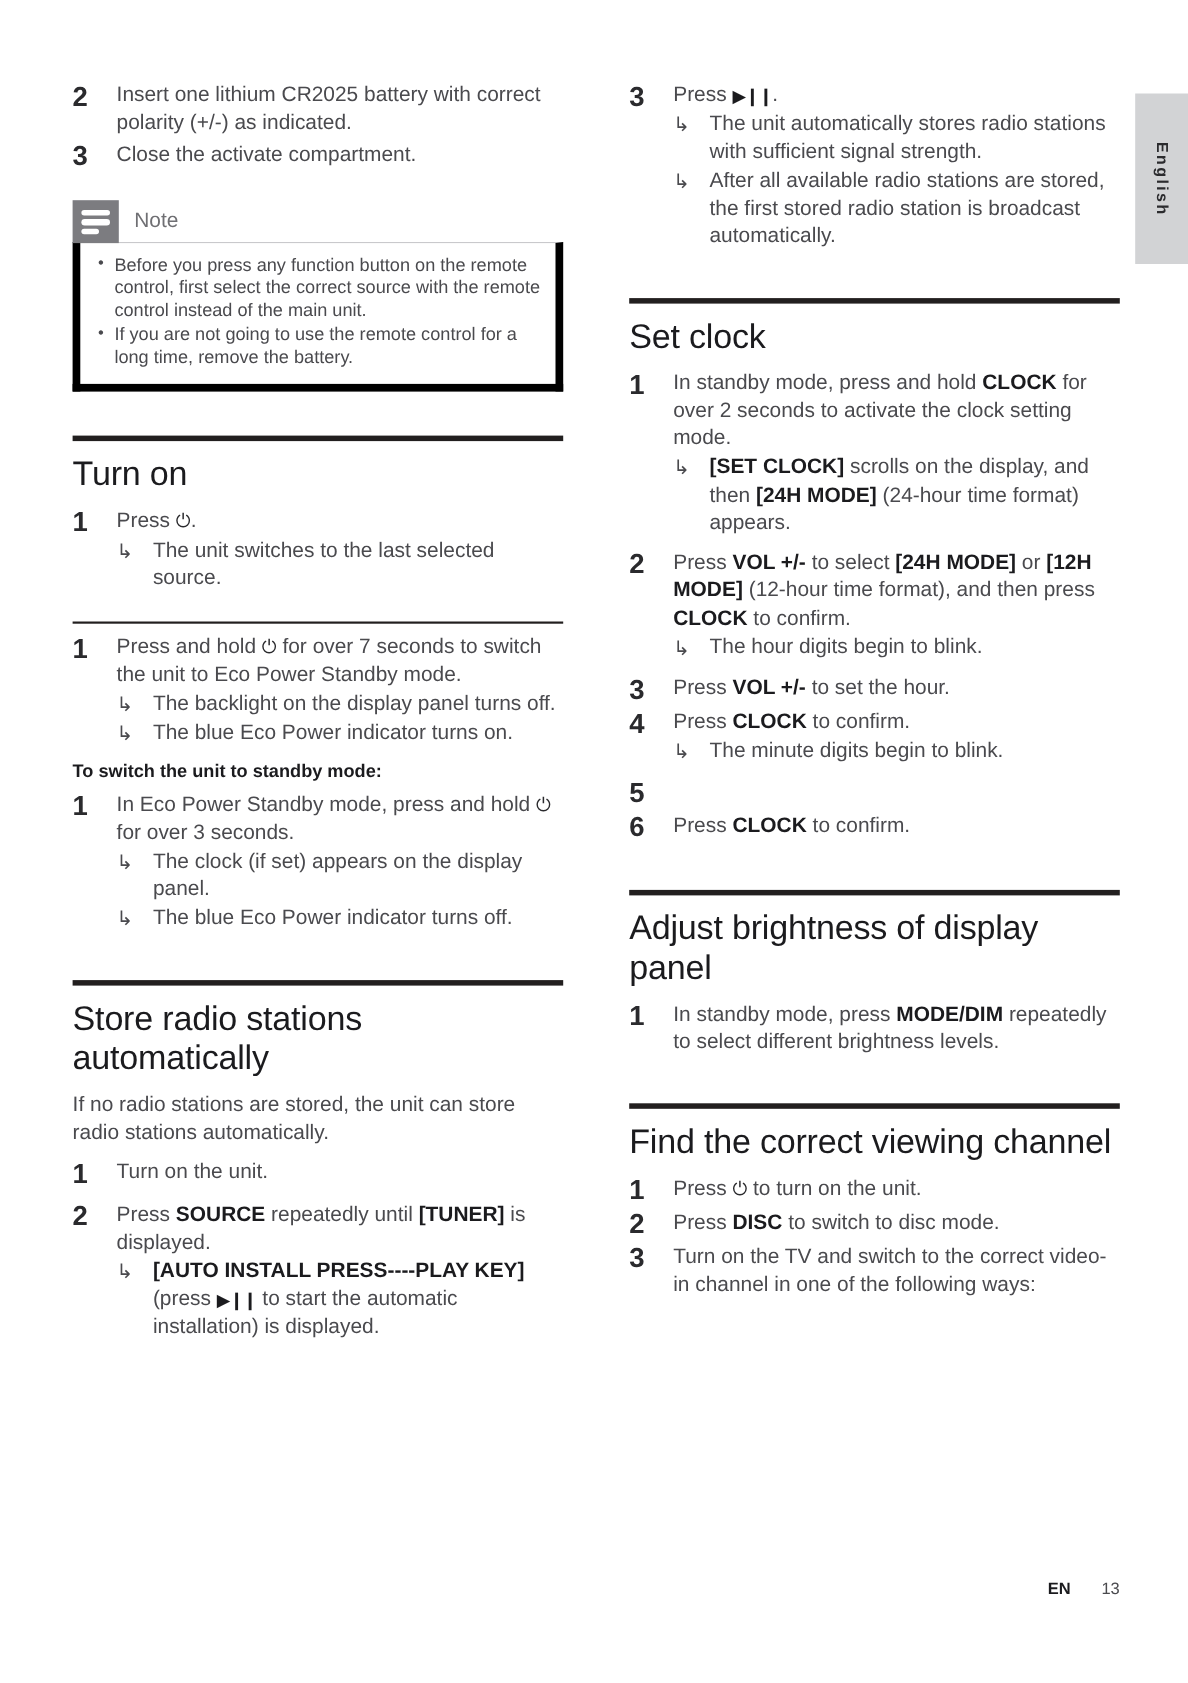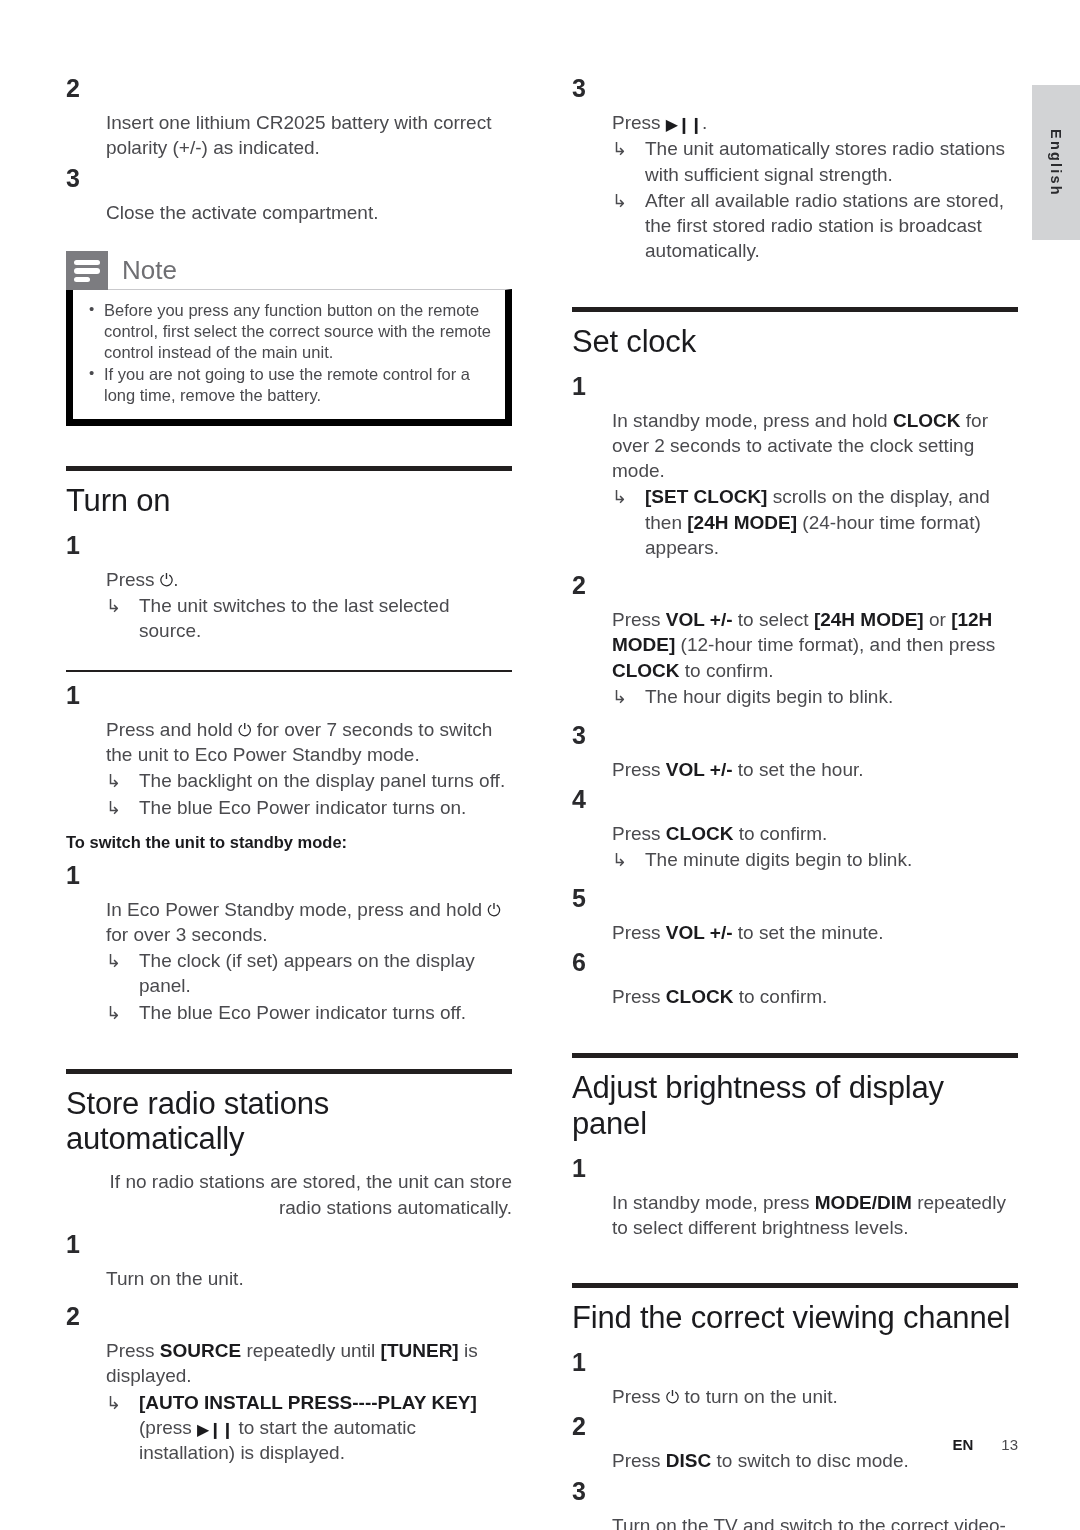"Insert one lithium CR2025 battery" .step-body { margin-top: 36px -> none }
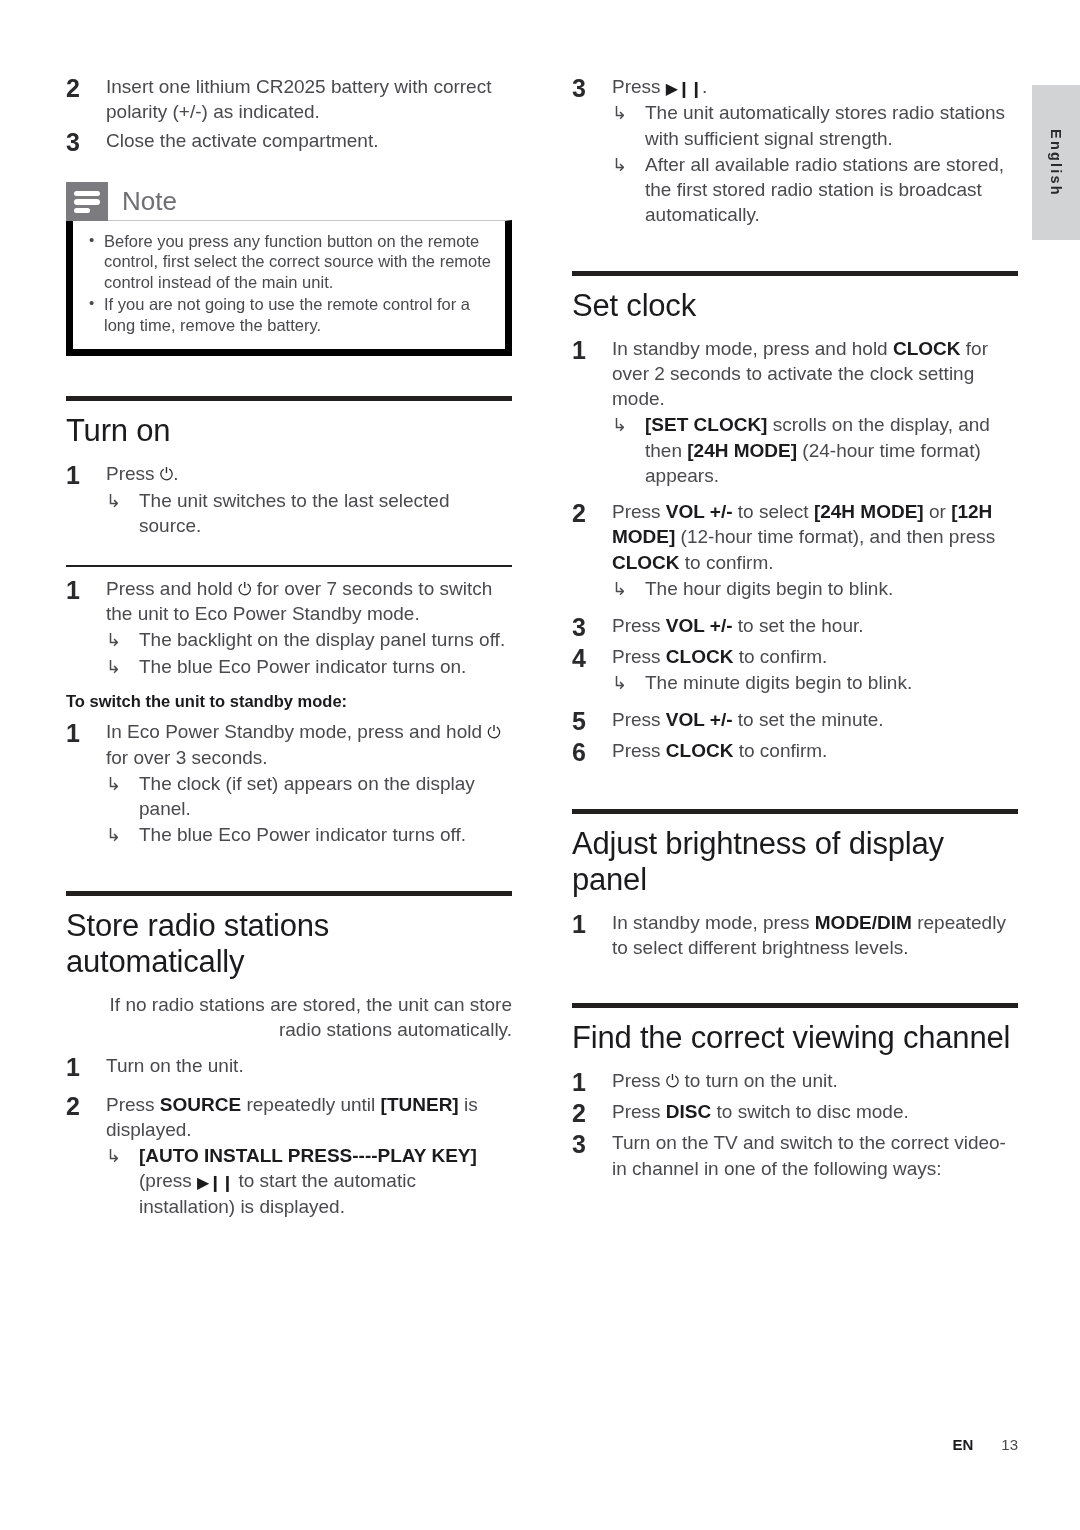"Note" .note-title { font-size: 26px -> 19px }
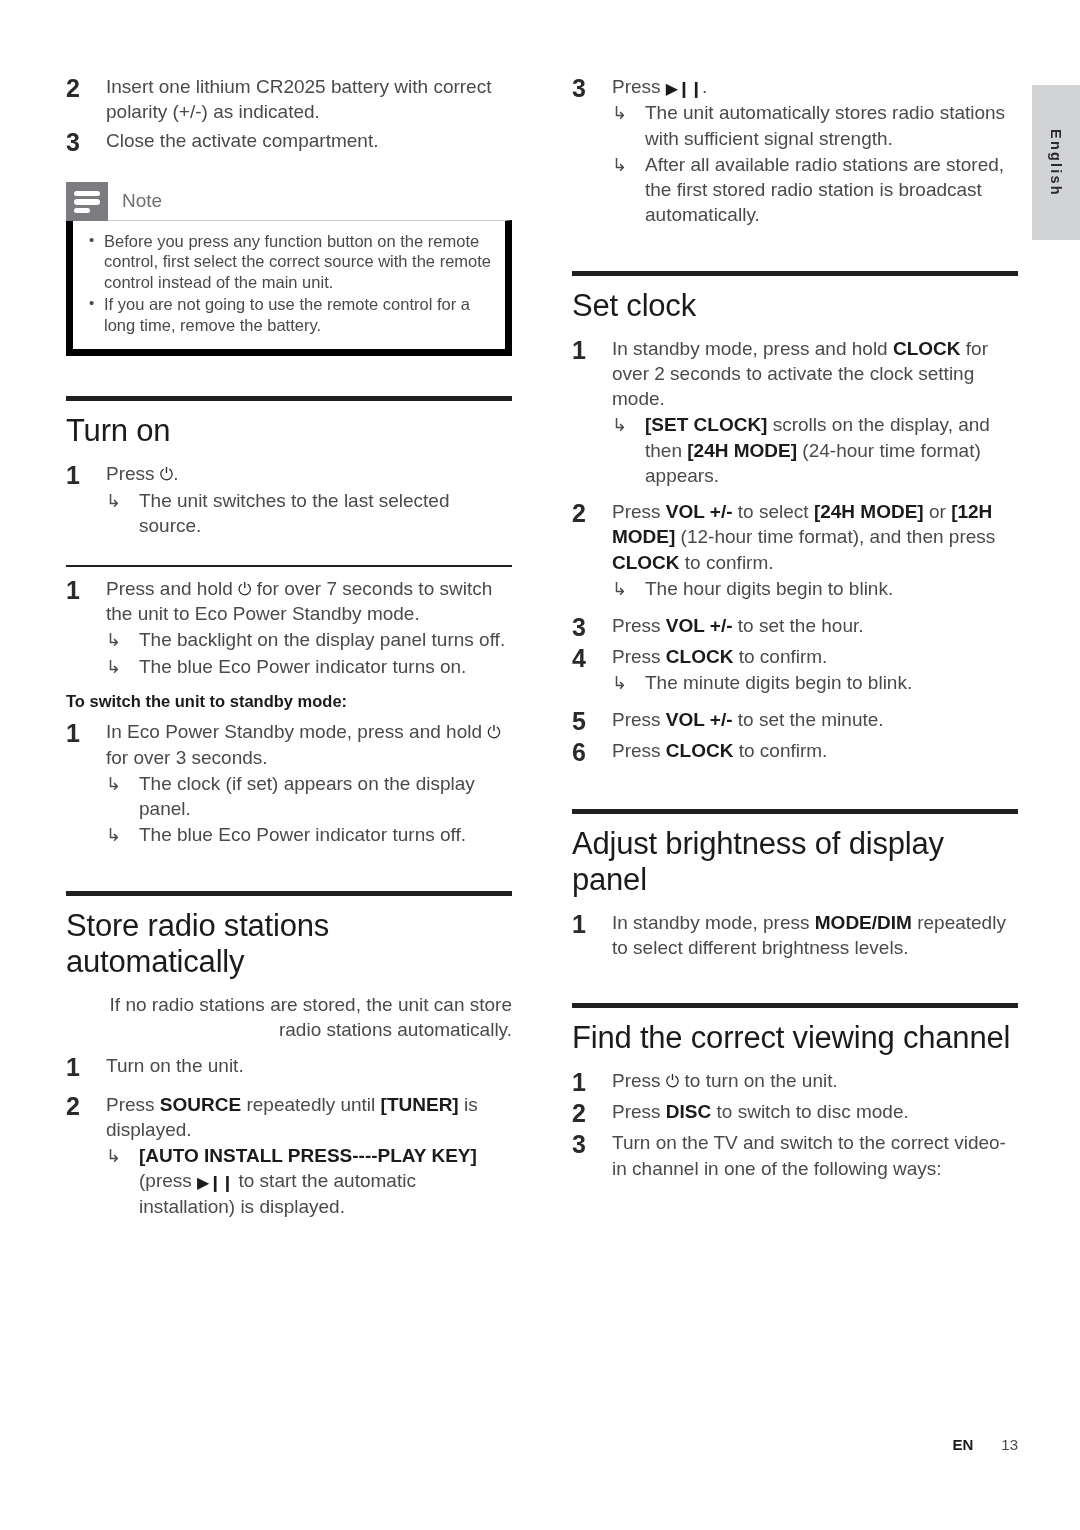"Press VOL +/- to set the minute." div.step-body { html: <div> <p><span>Press </span><strong>VOL +/-</strong><span> to set the minute.</span></p> </div> -> none }
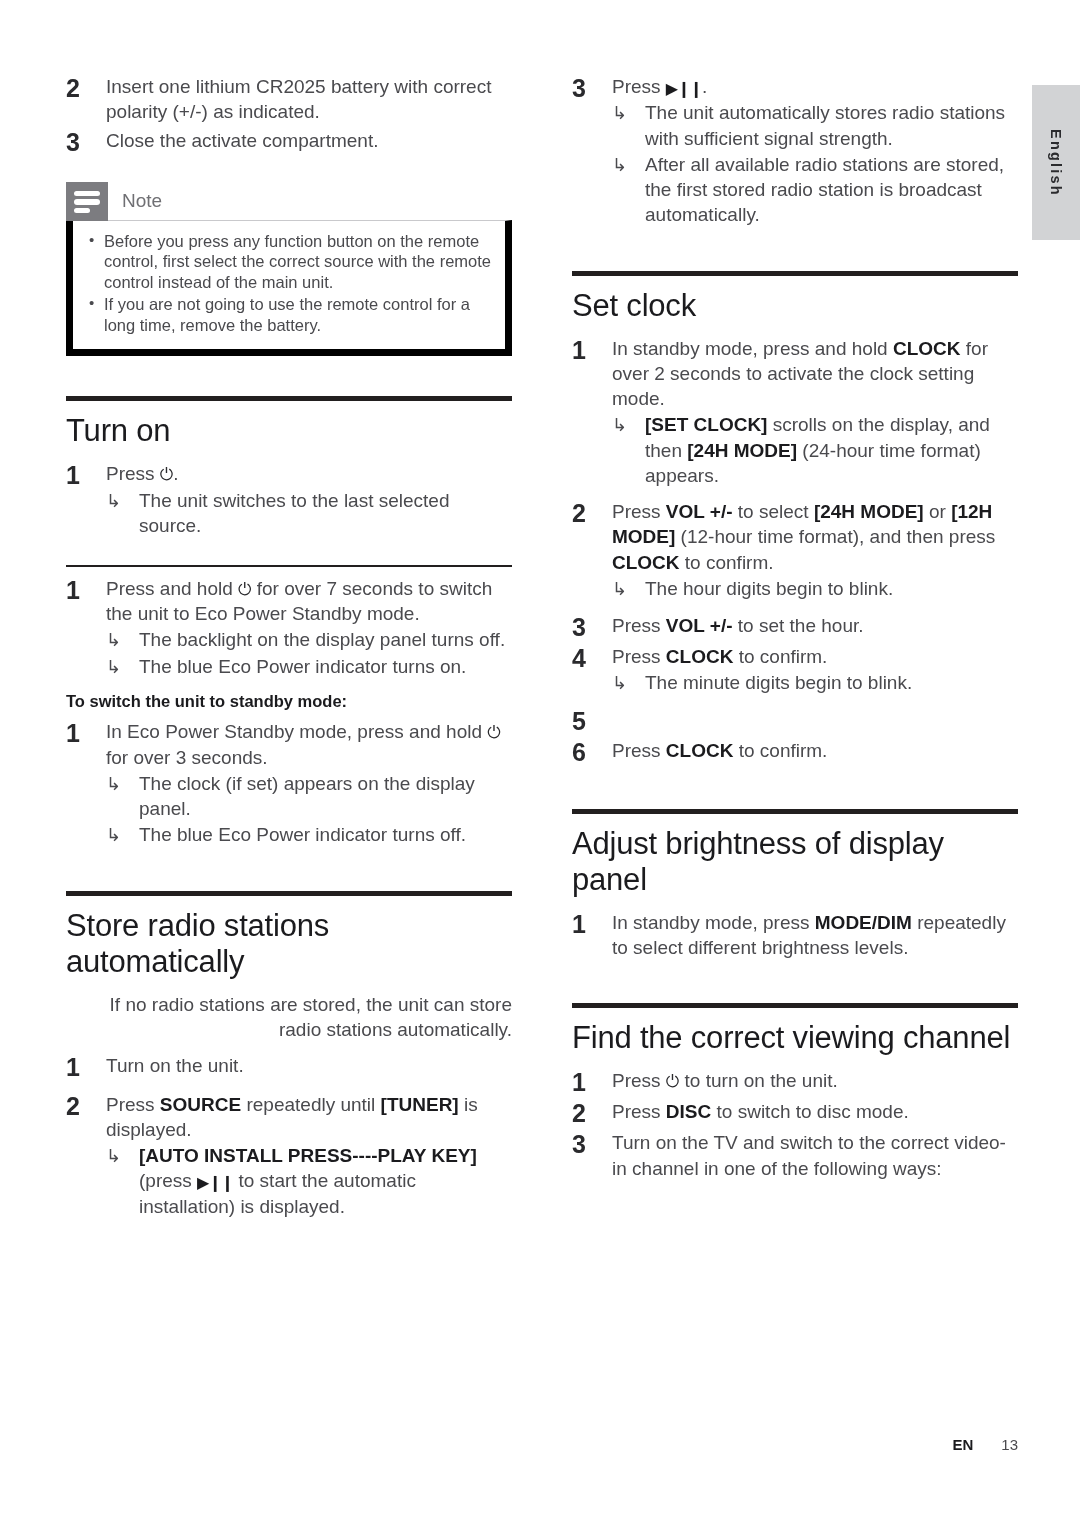"If no radio stations are" p.body { text-align: right -> none }
